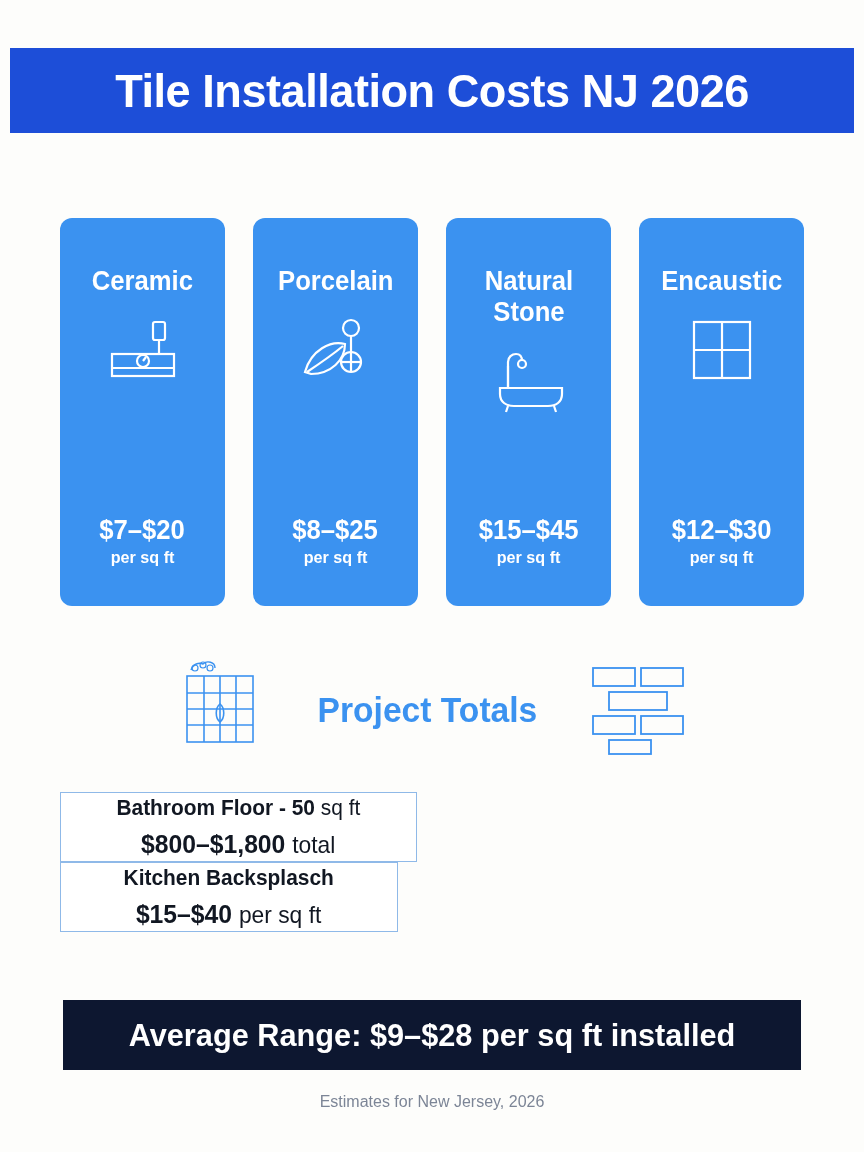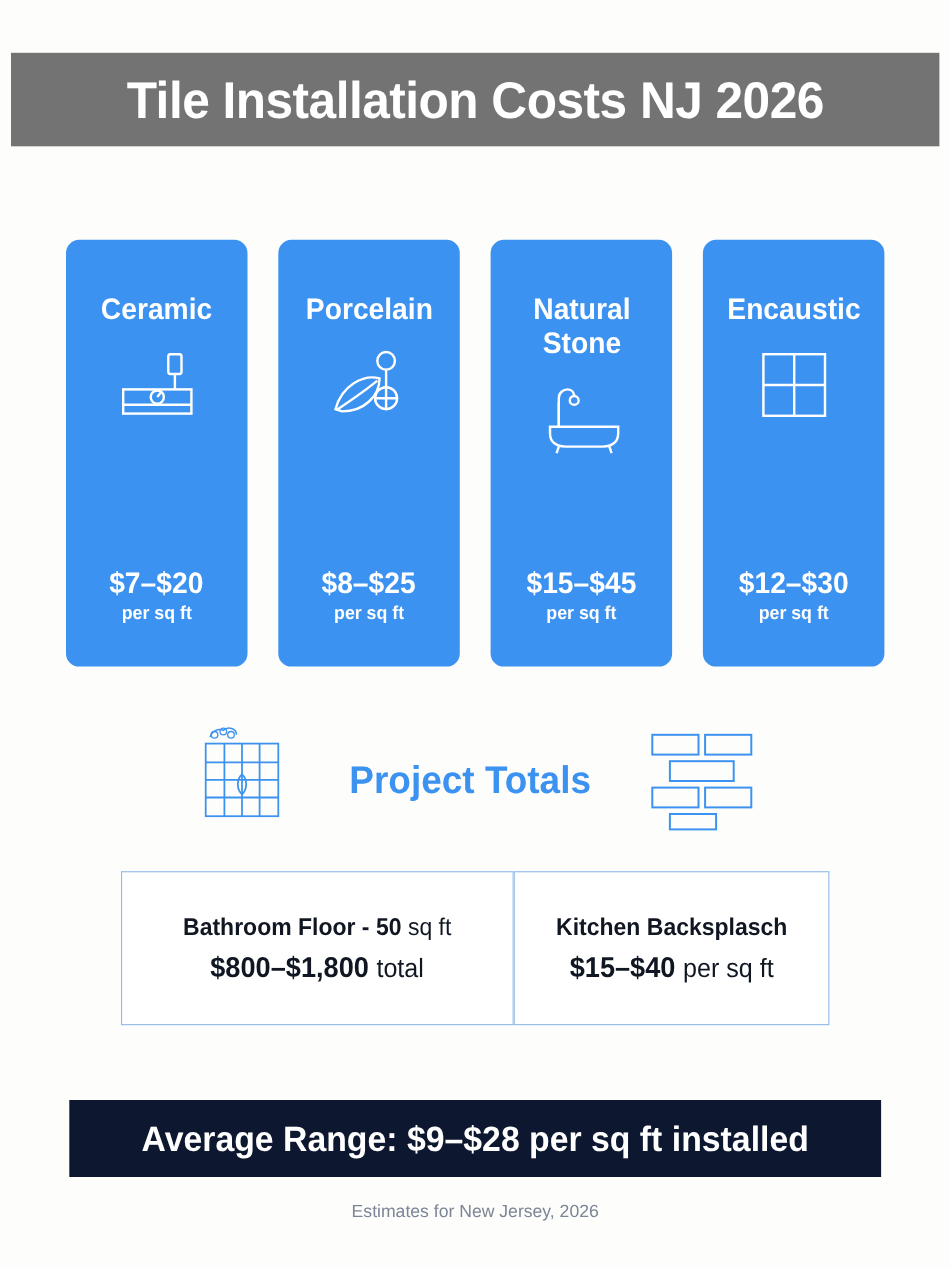"Tile Installation Costs NJ 2026" .header-bar { background: #737373 -> #1d4ed8 }
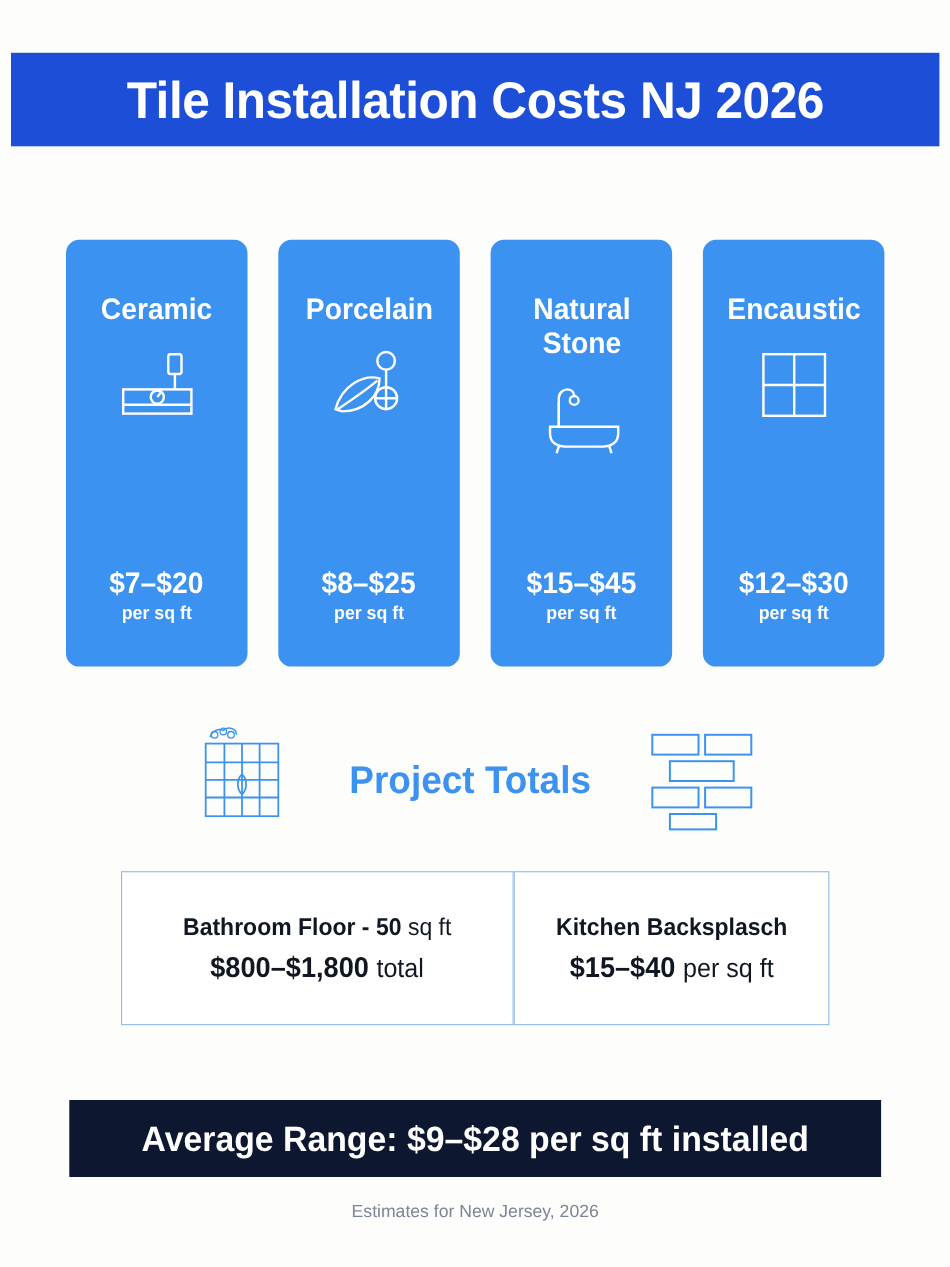"Bathroom Floor - 50 sq" .totals-boxes { flex-direction: none -> column; justify-content: center -> flex-start }
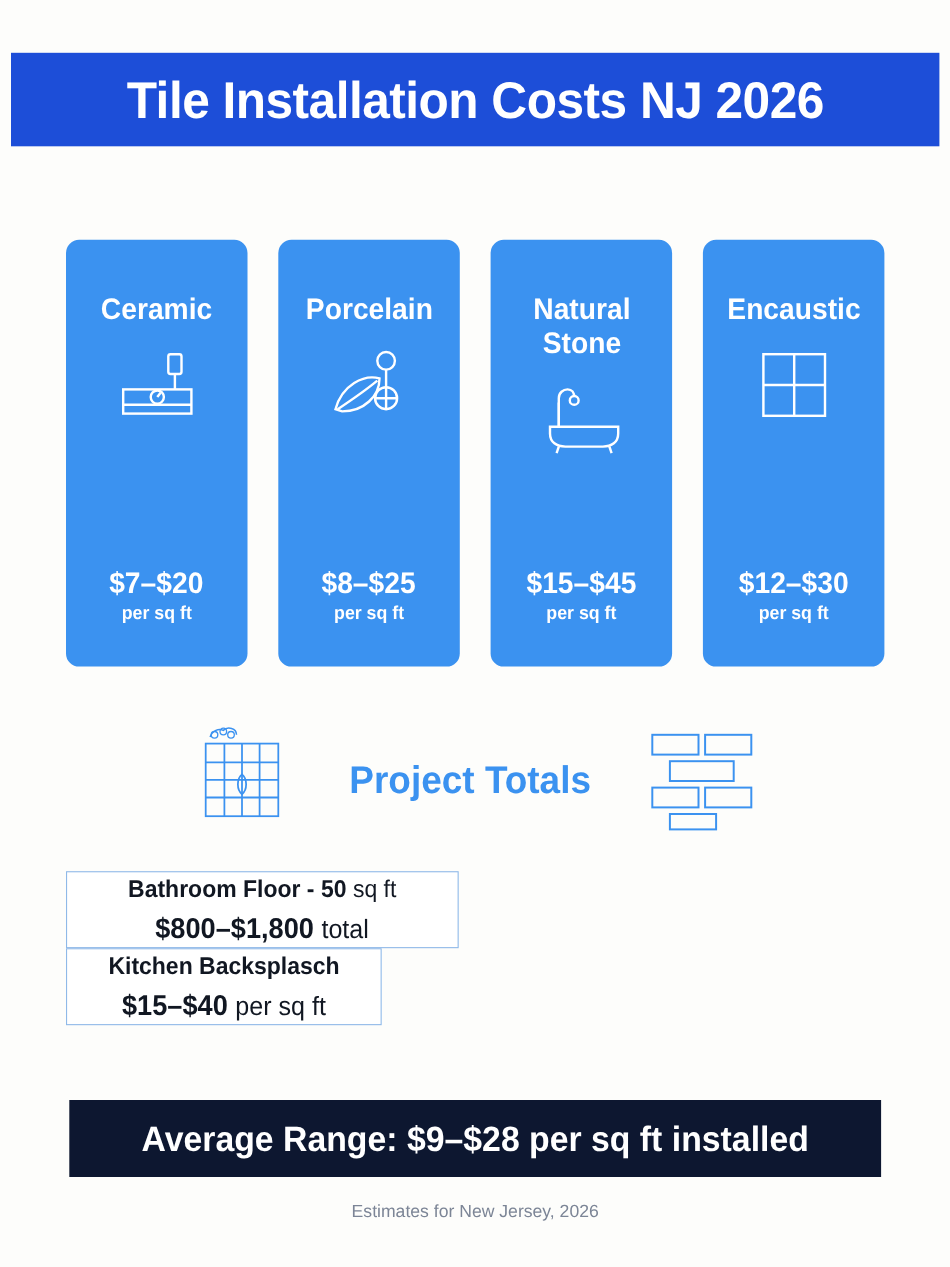"Kitchen Backsplasch" .total-box.right { width: 287px -> 338px }
